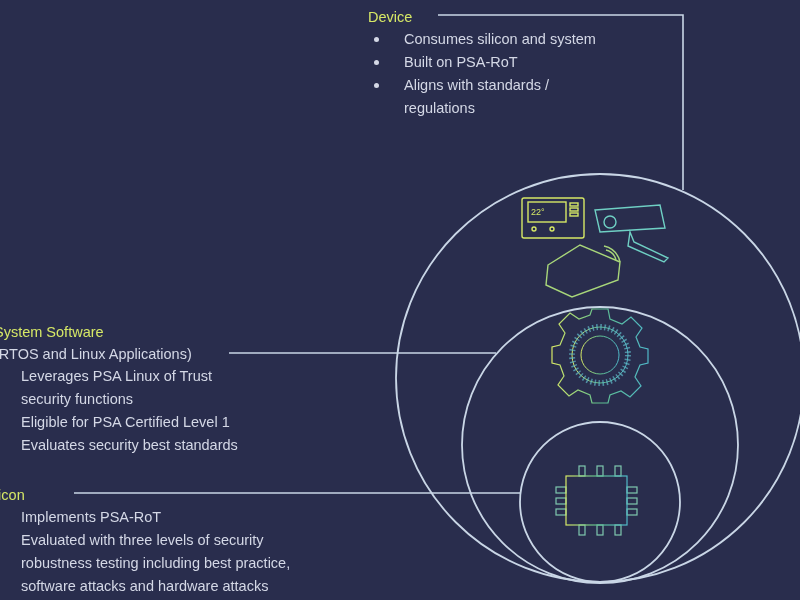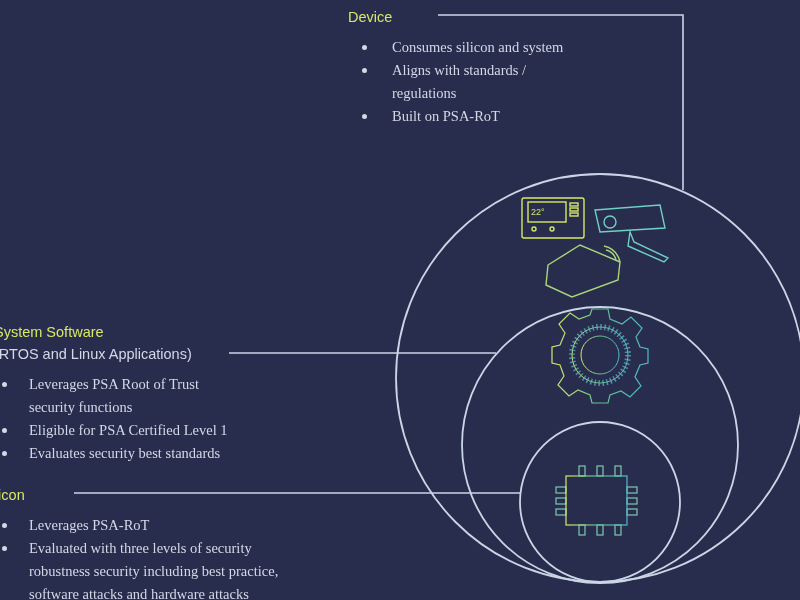"Device" #device { left: 348px -> 368px }
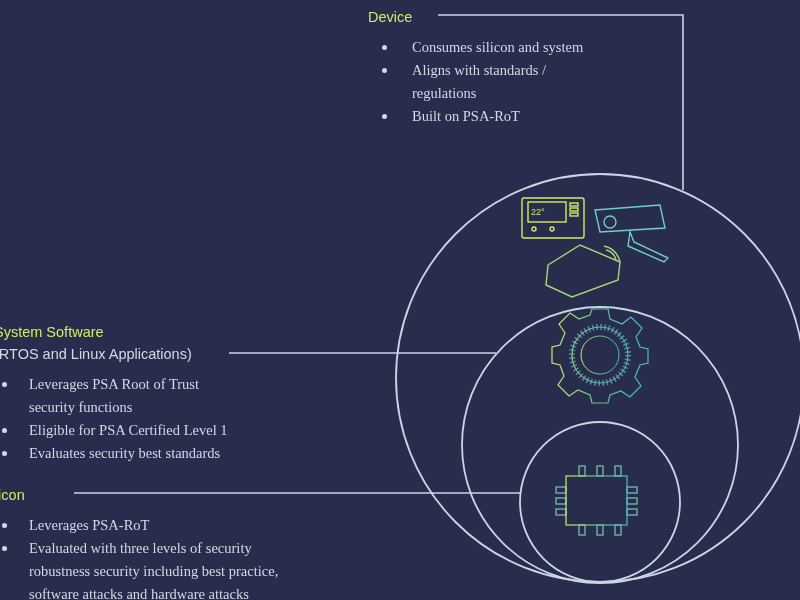"Consumes silicon and system" ul { font-family: Liberation Serif, serif -> none; margin: 8px -> 0 }
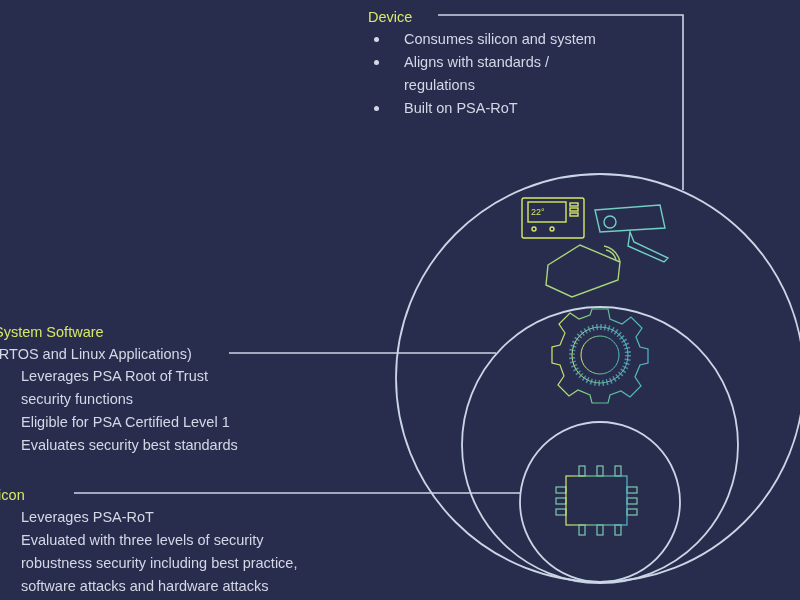"Aligns with standards /" li { order: before "Built on PSA-RoT" -> after "Built on PSA-RoT" }
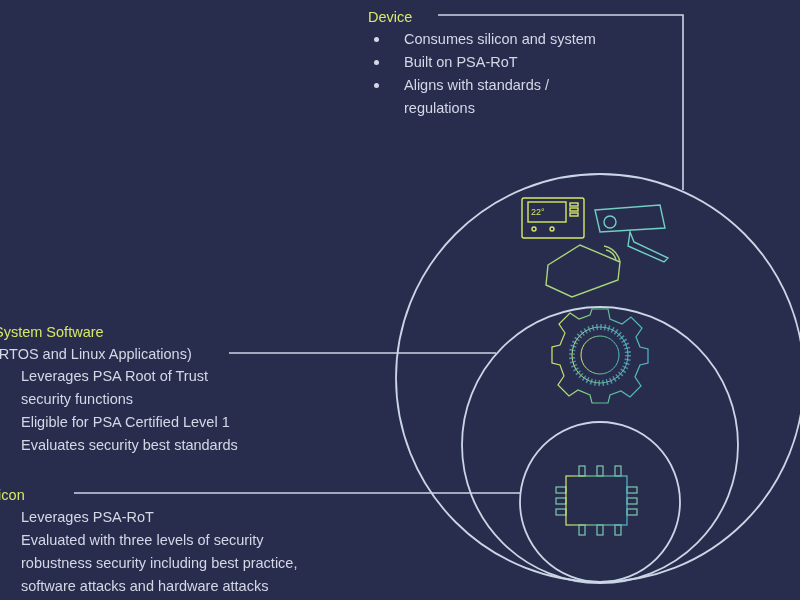"Leverages PSA Root of Trust" span { text: Root -> Linux }
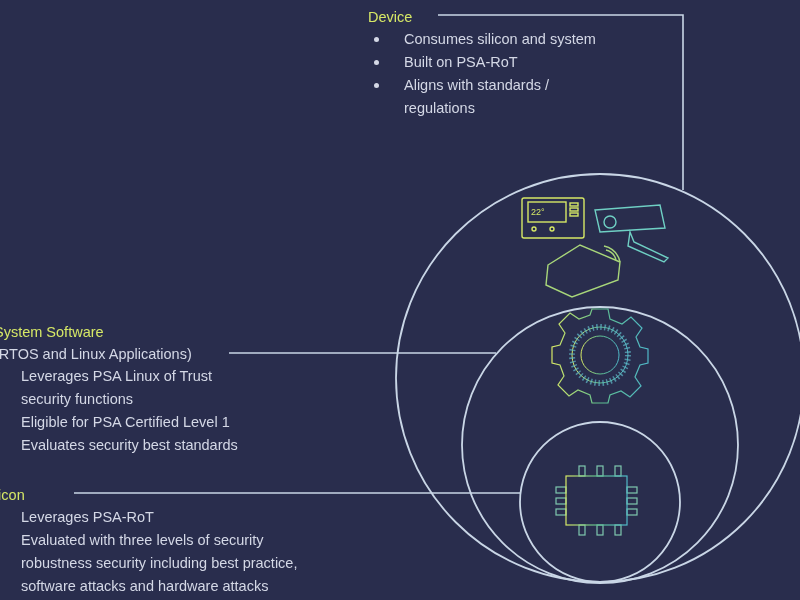"Leverages PSA-RoT" span { text: Leverages -> Implements }
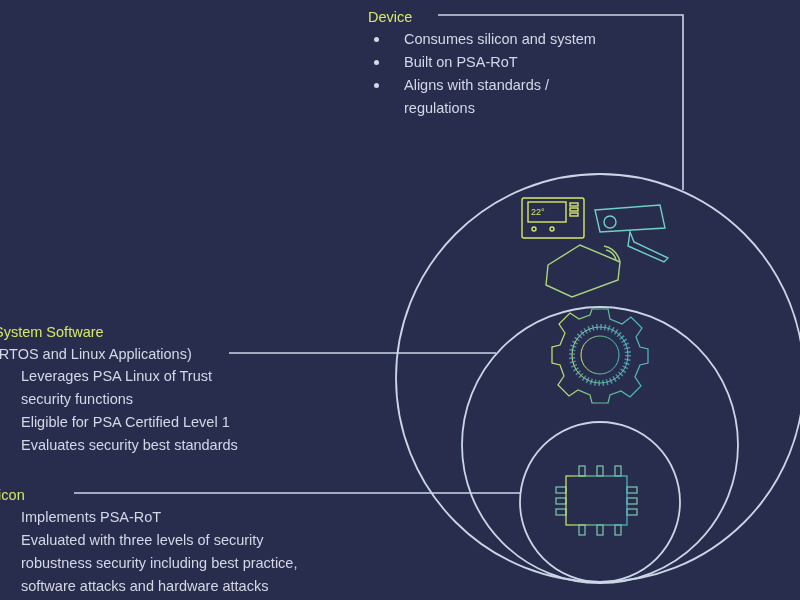"robustness security including best" span { text: security -> testing }
